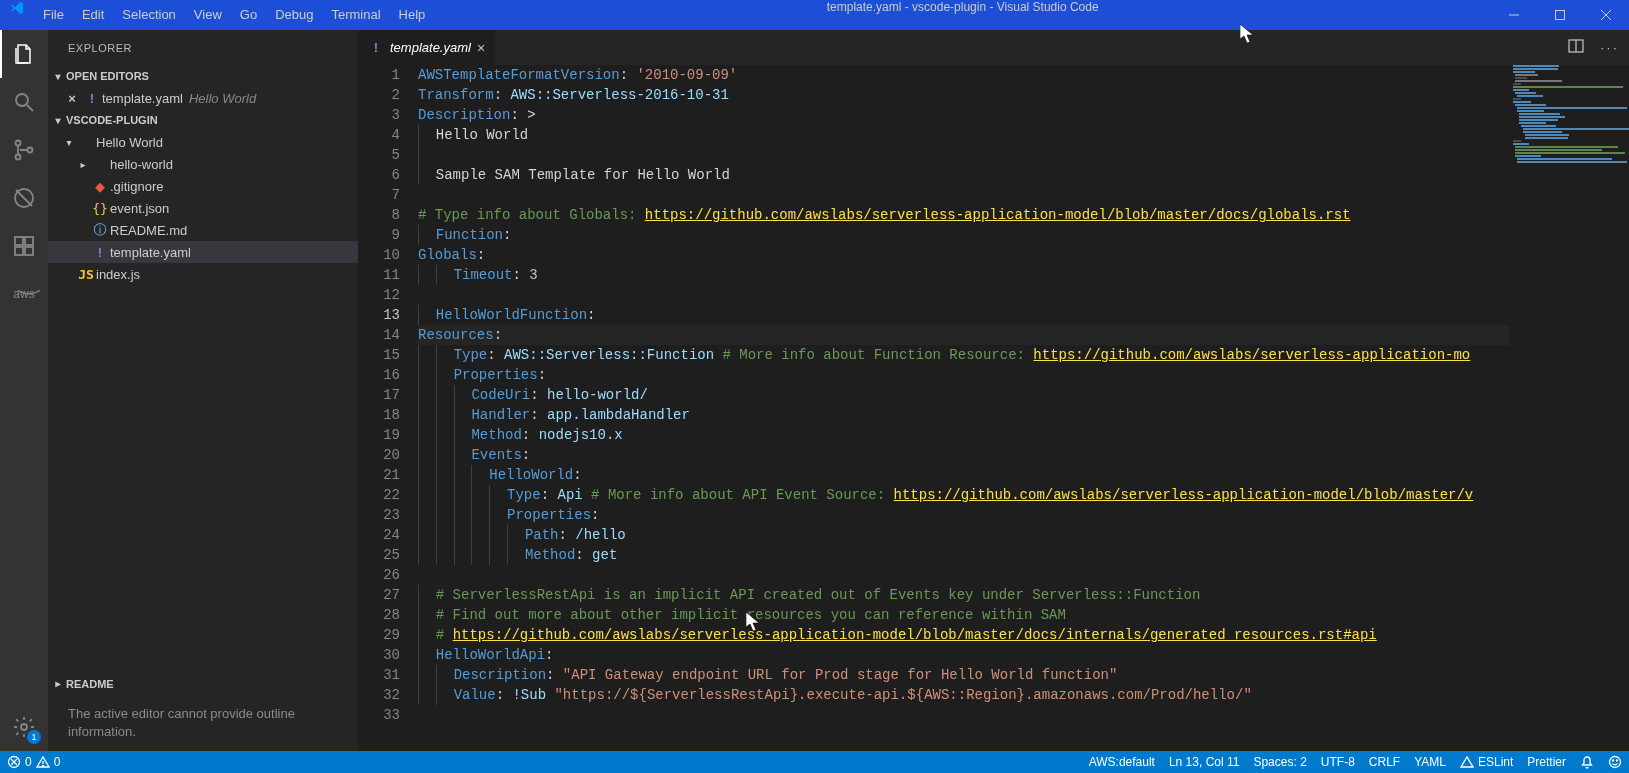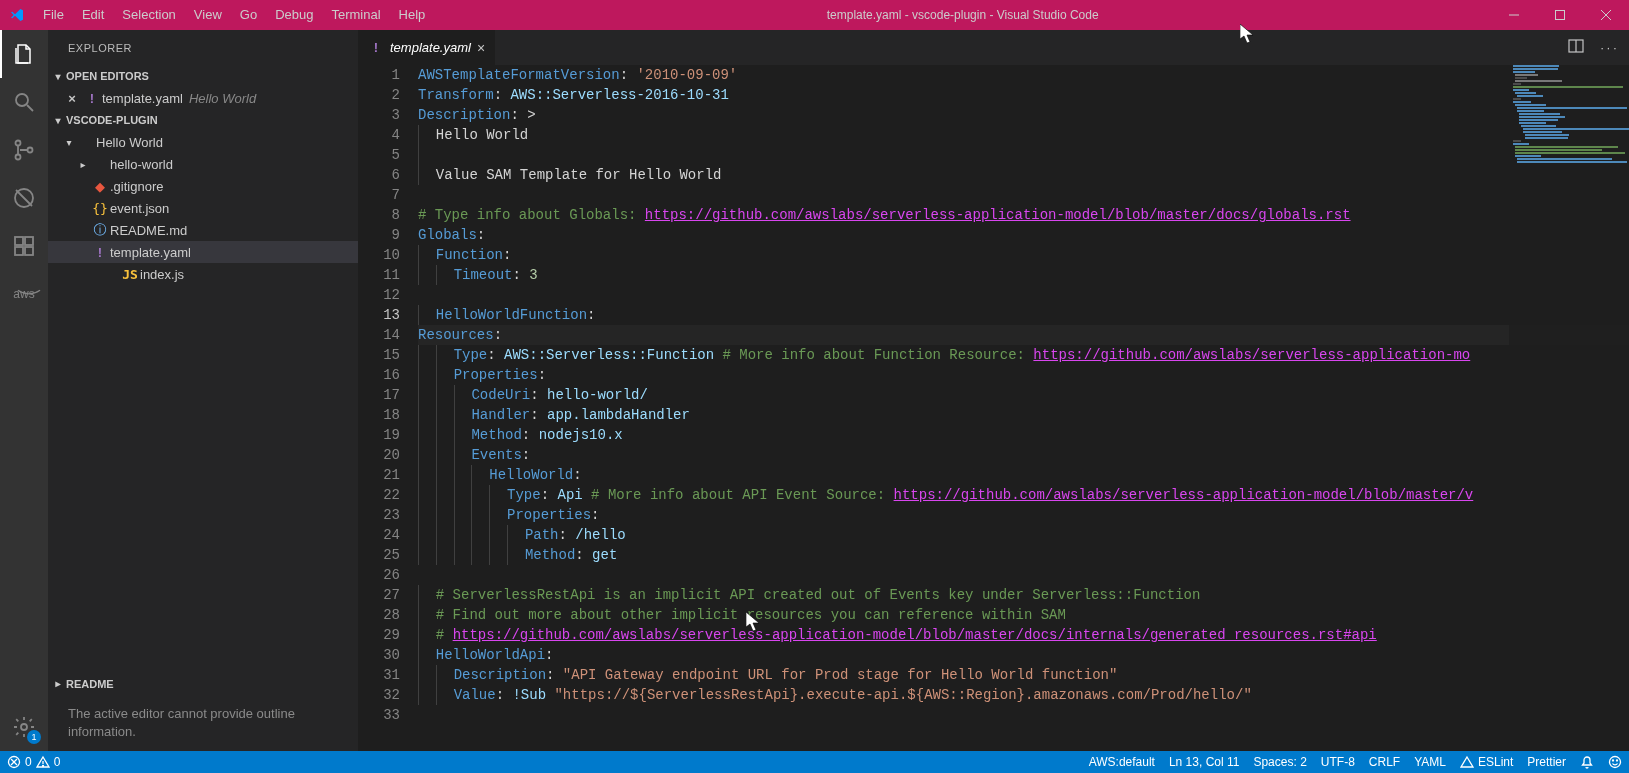"File" .titlebar { align-items: center -> flex-start; background: #be185d -> #1d4ed8 }
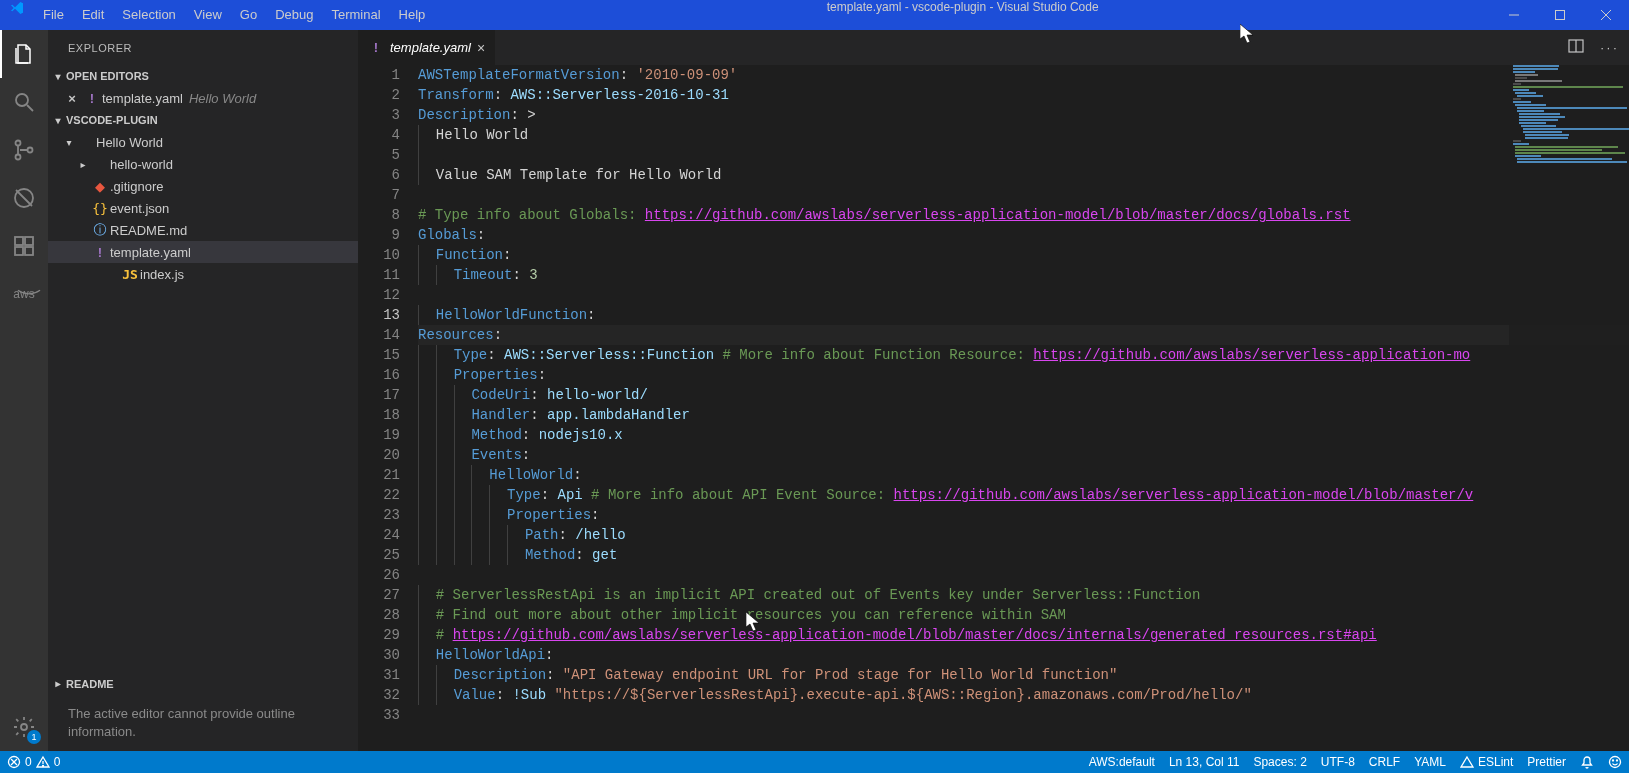"Value SAM Template for Hello" span.txt { text: Value -> Sample }
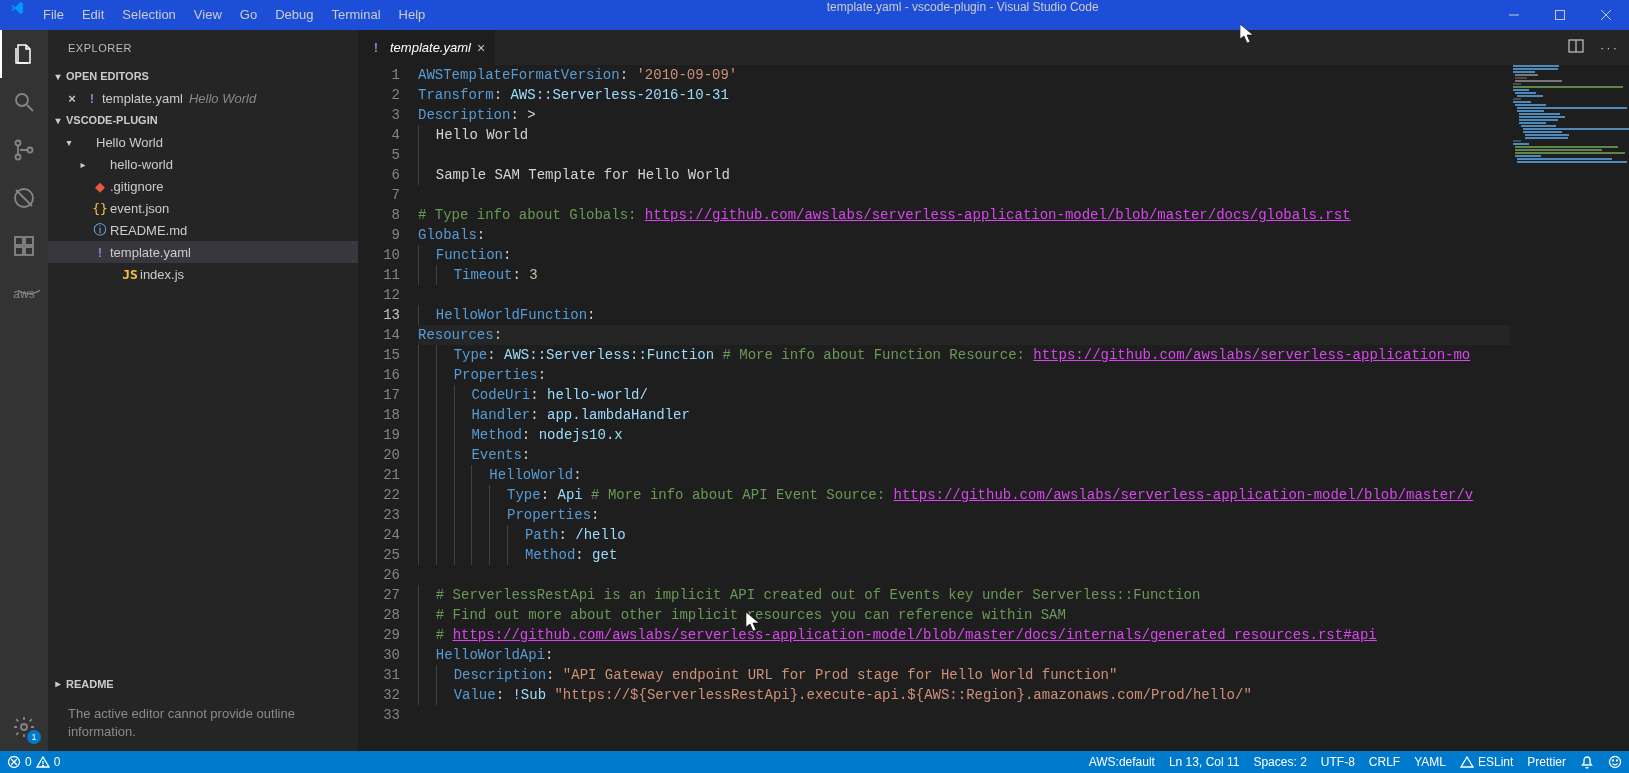"https://github.com/awslabs/serverless-ap" .lnk { color: #d946ef -> #fde047 }
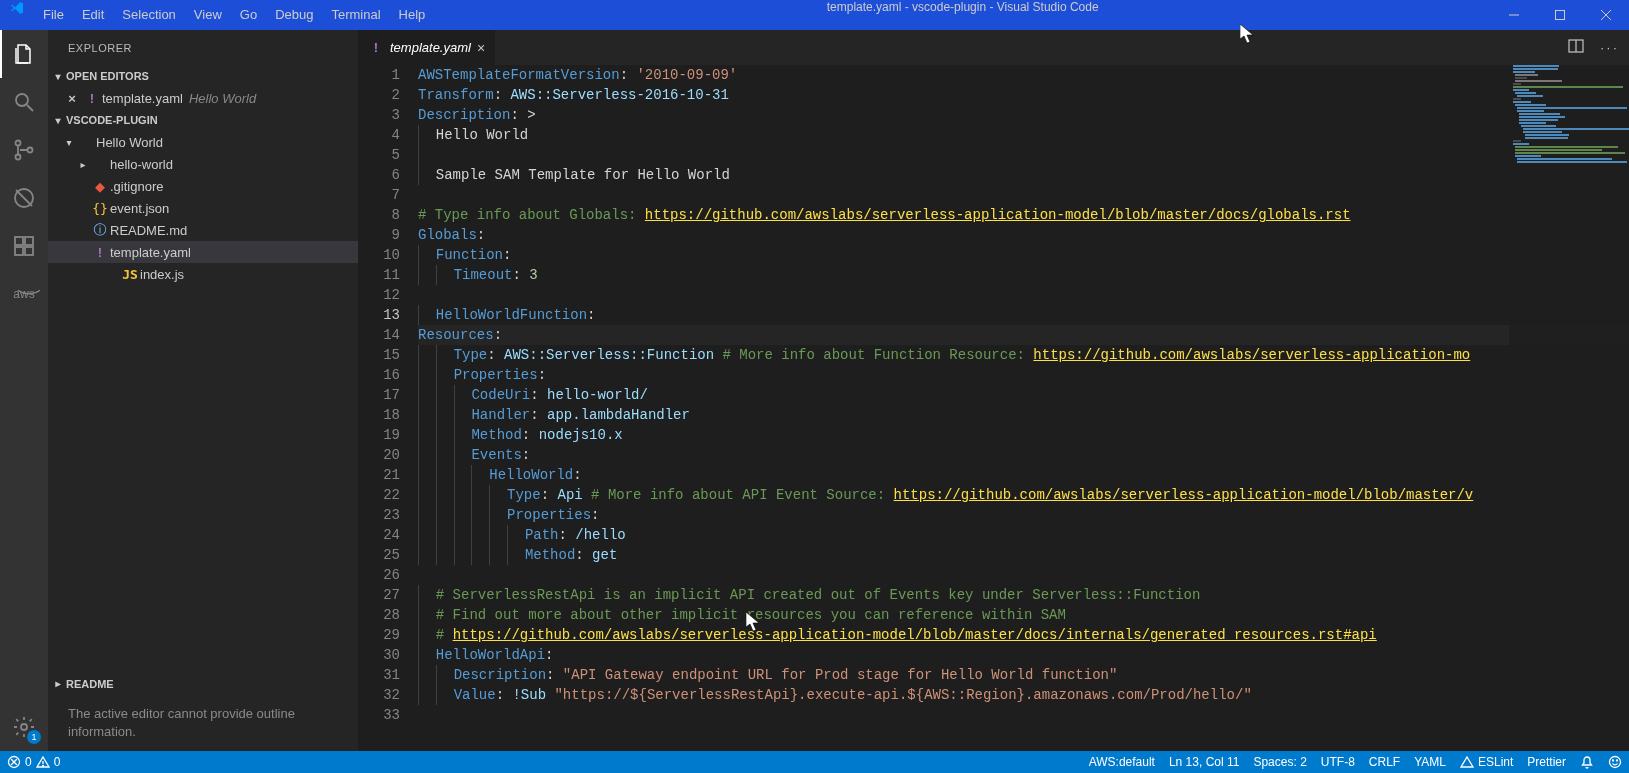"Globals:" div.code-line { order: before "Function:" -> after "Function:" }
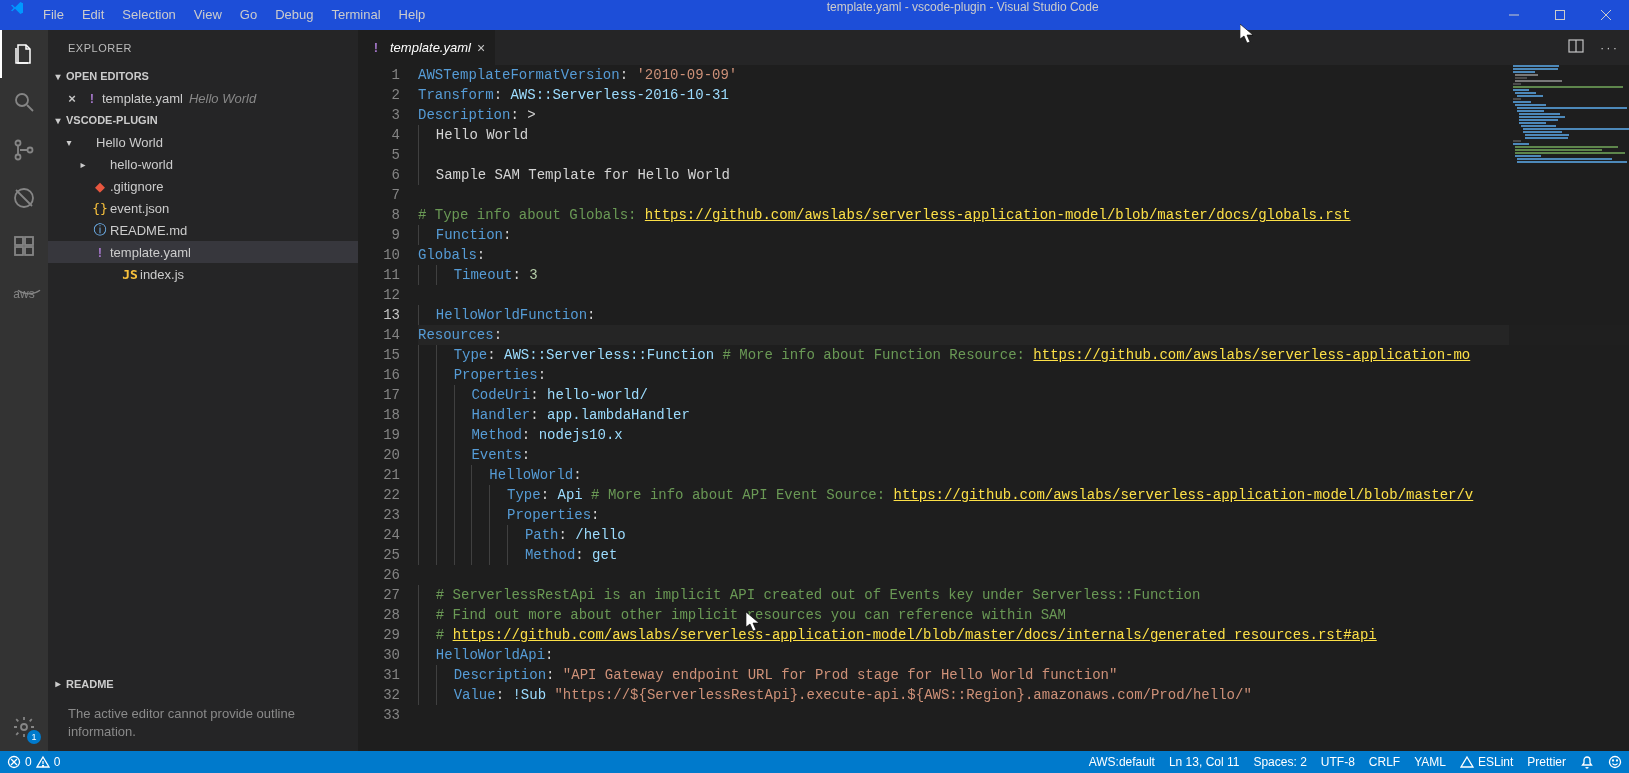"JS" .ic-js { margin-left: 44px -> none }
